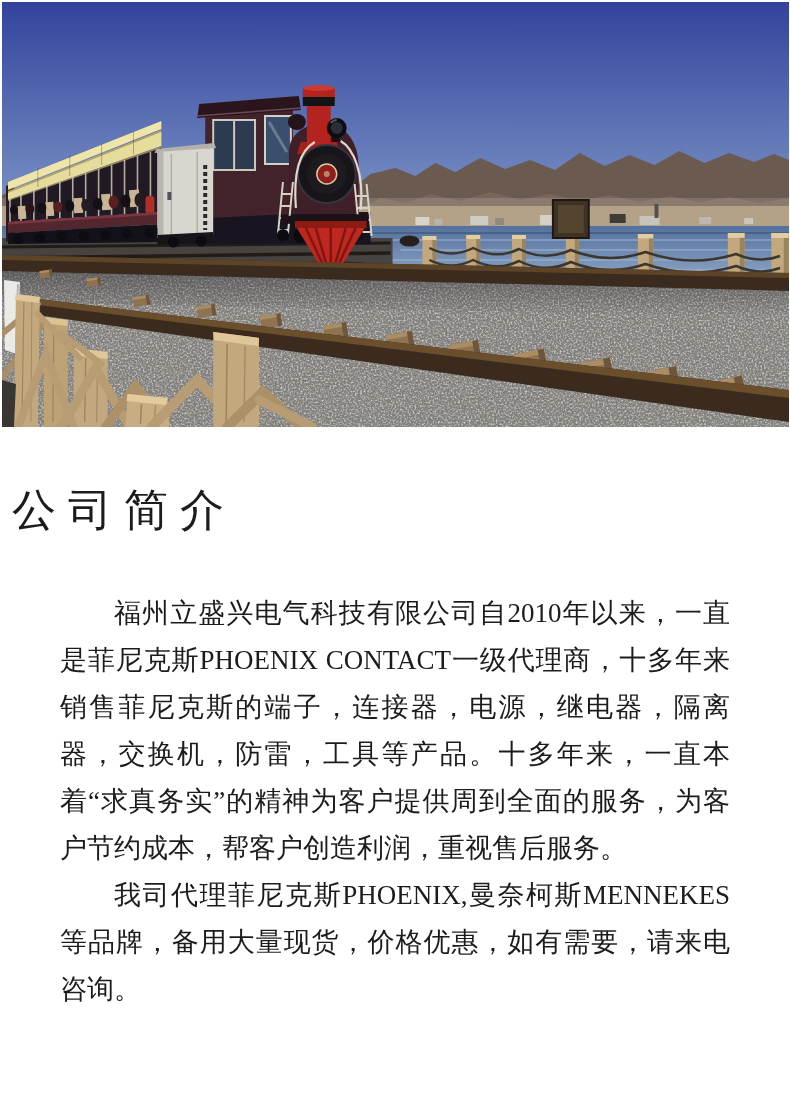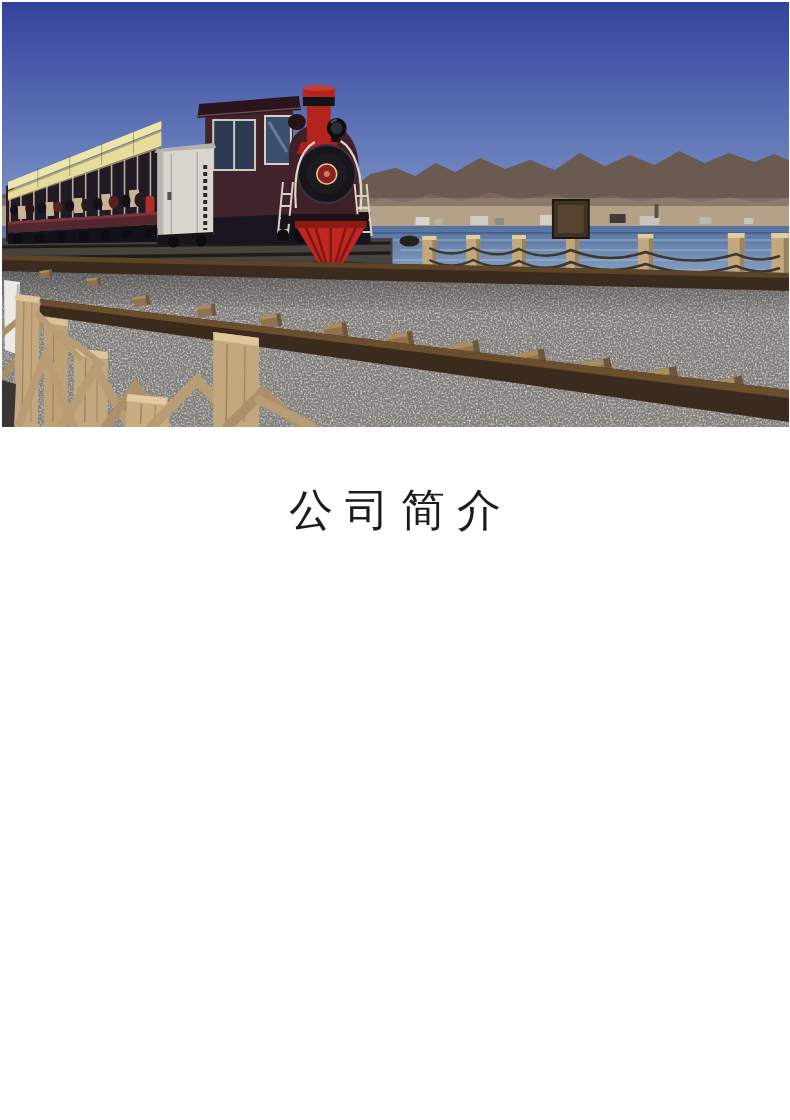"公司简介" h1.title { text-align: center -> none }
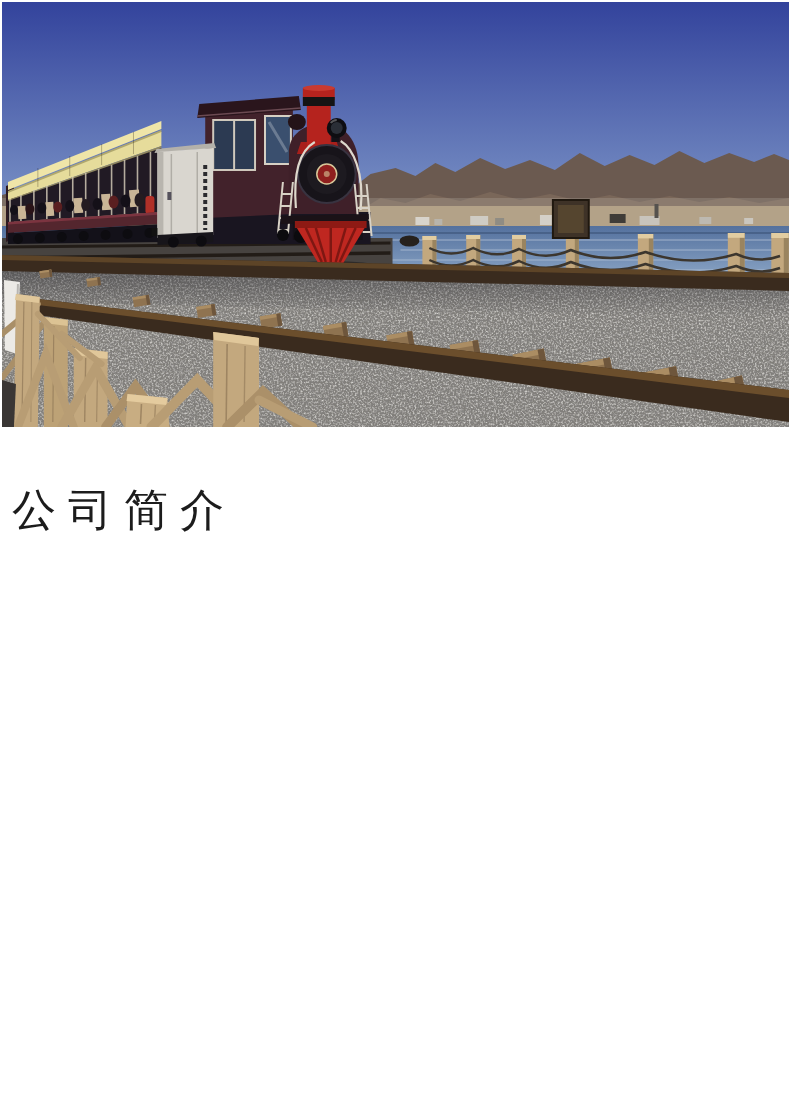"福州立盛兴电气科技有限公司自2010年以来，一直是菲尼克斯PHOENIX" section.body-text { html: none -> <section> <p>福州立盛兴电气科技有限公司自2010年以来，一直是菲尼克斯PHOENIX CONTACT一级代理商，十多年来销售菲尼克斯的端子，连接器，电源，继电器，隔离器，交换机，防雷，工具等产品。十多年来，一直本着“求真务实”的精神为客户提供周到全面的服务，为客户节约成本，帮客户创造利润，重视售后服务。</p> <p>我司代理菲尼克斯PHOENIX,曼奈柯斯MENNEKES等品牌，备用大量现货，价格优惠，如有需要，请来电咨询。</p> </section> }
